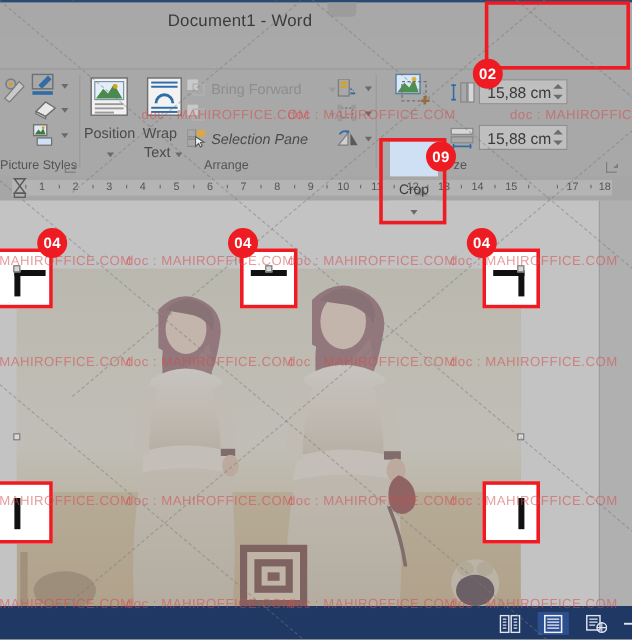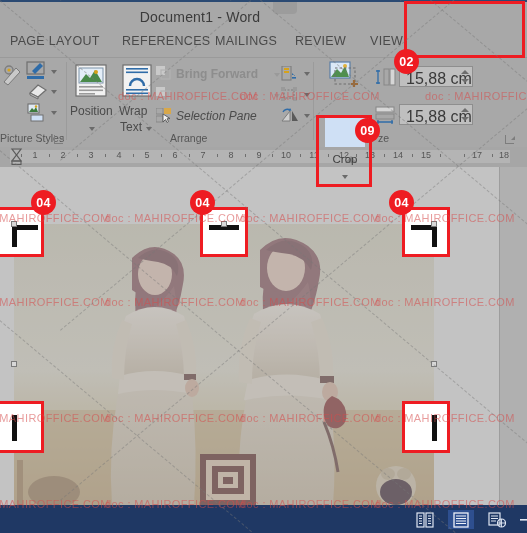"PAGE LAYOUT" div.tabstrip { html: <div> <div>PAGE LAYOUT</div> <div>REFERENCES</div> <div>MAILINGS</div> <div>REVIEW</div> <div>VIEW</div> </div> -> none }
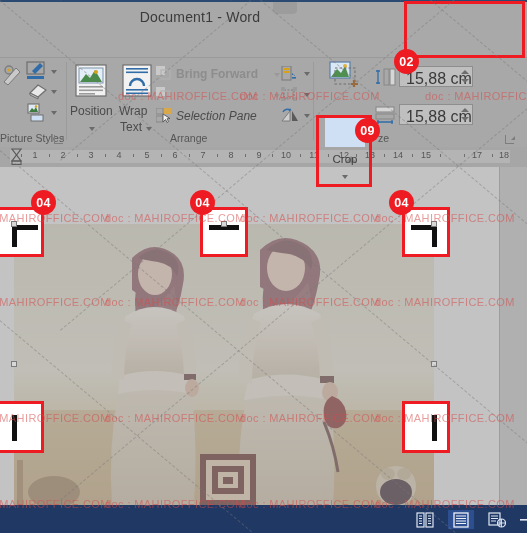"Bring Forward" .btn-lbl.dim { font-weight: bold -> none }
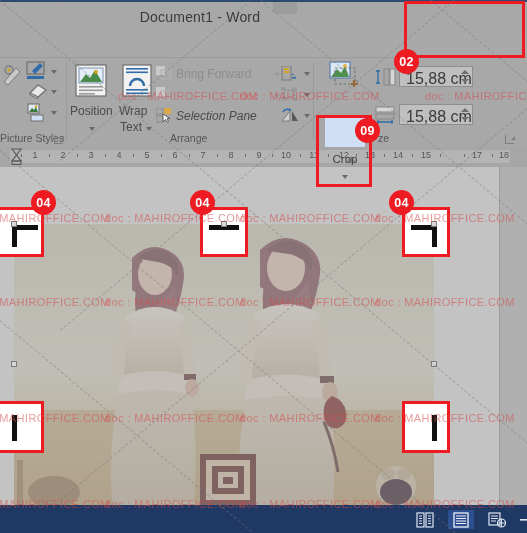"15,88 cm" .sizebox .val { font-size: 16px -> 13px }
